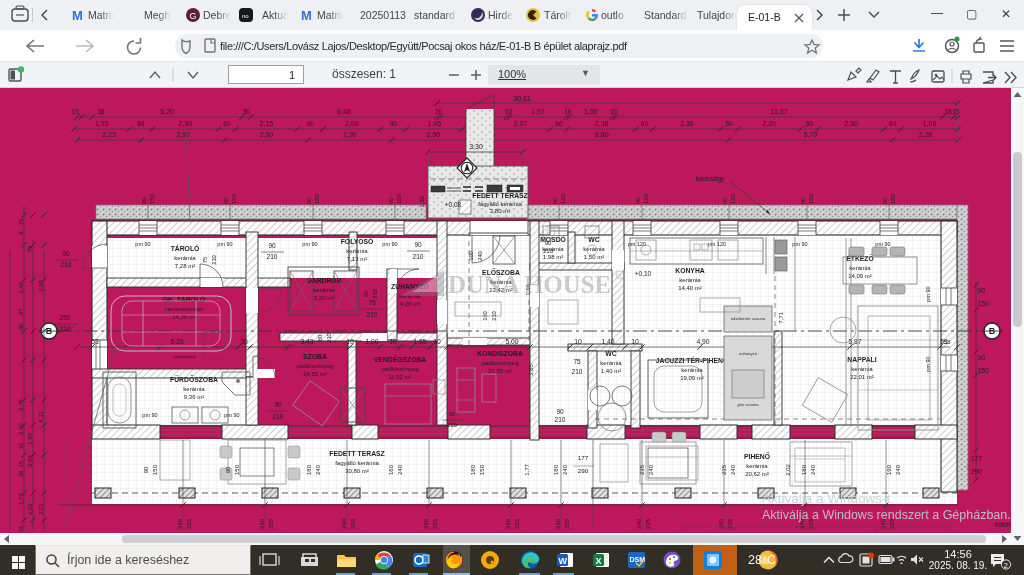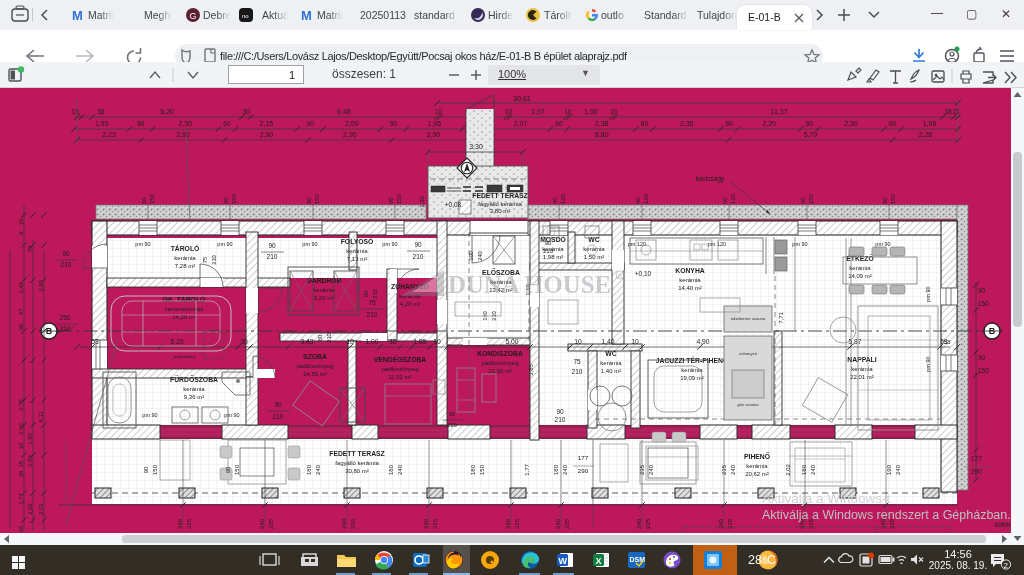"file:///C:/Users/Lovász" #addrbar { top: 40px -> 30px }
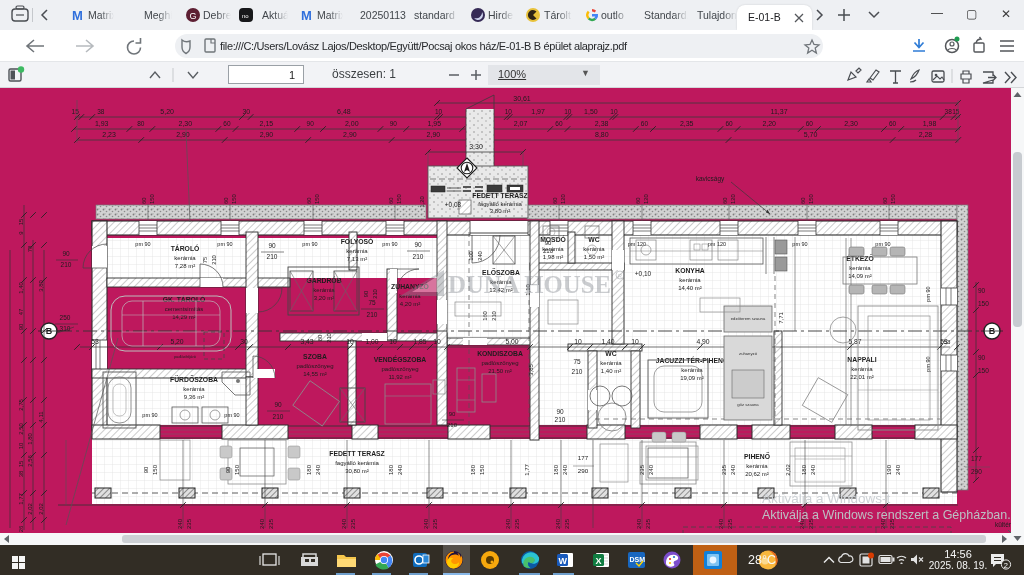"Írjon ide a kereséshez" div { html: none -> <div> <svg> <circle></circle> <line></line> </svg> <span>Írjon ide a kereséshez</span> </div> }
